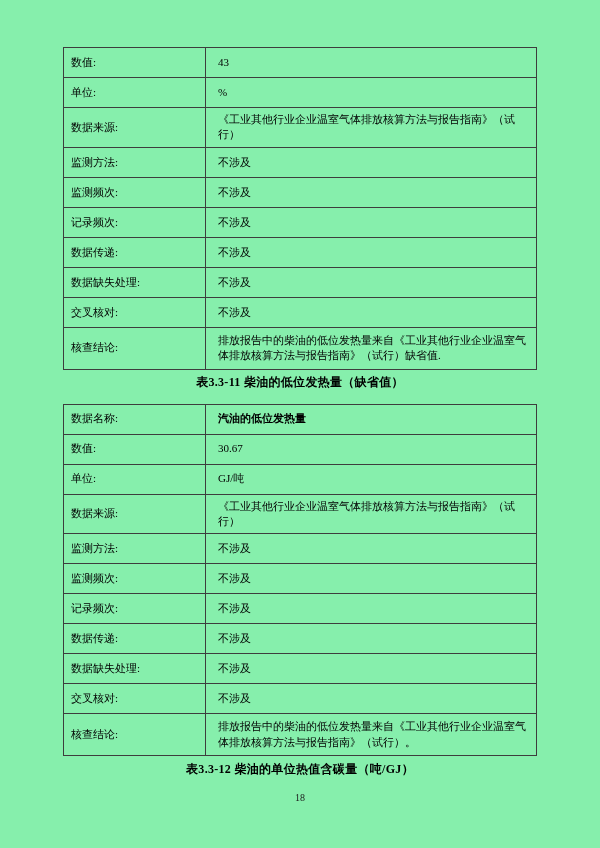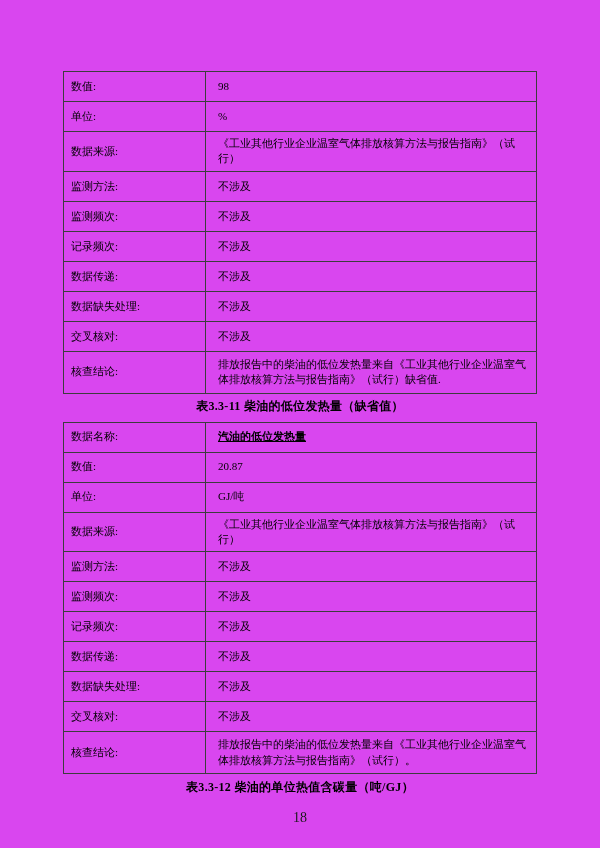"数值:" .page { background: #d946ef -> #86efac; padding-top: 71px -> 47px }
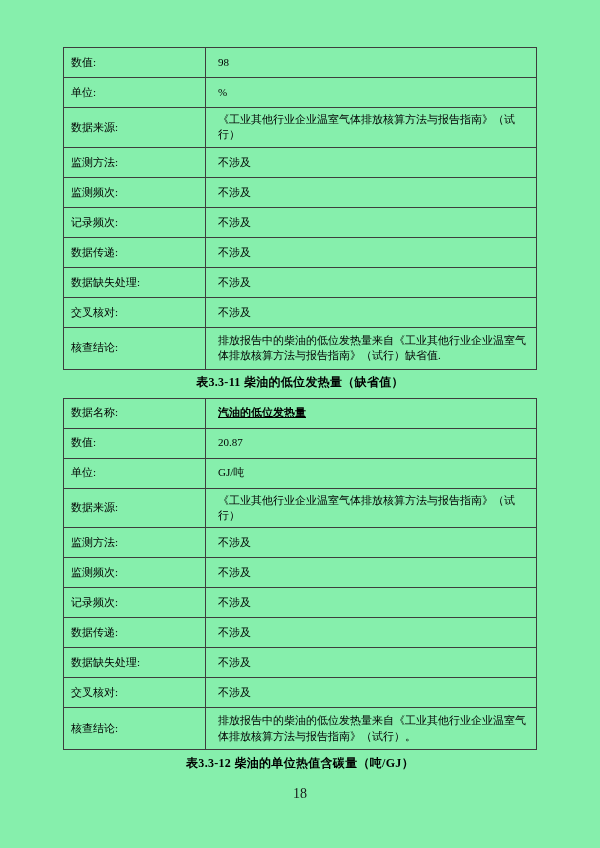"98" td.value-cell { text: 98 -> 43 }
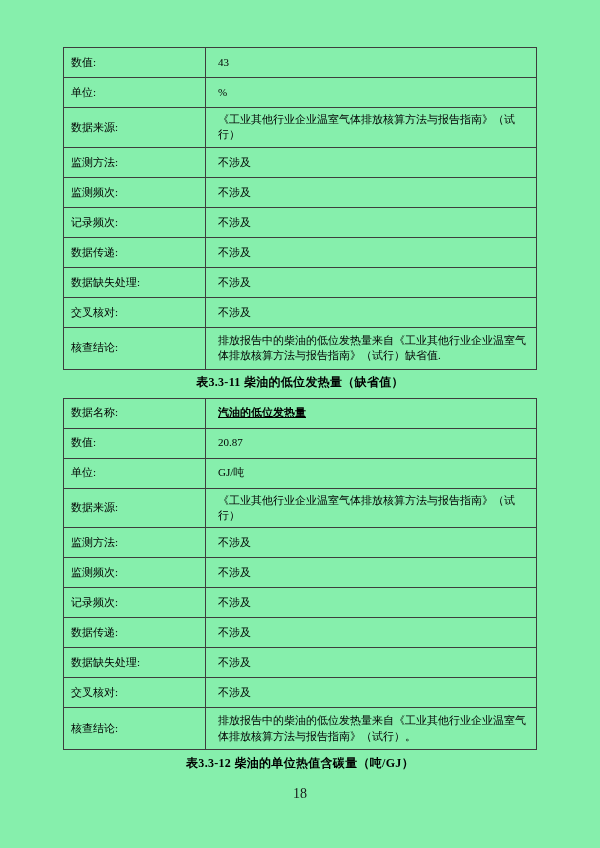"表3.3-11 柴油的低位发热量（缺省值）" .caption { margin-bottom: 7px -> 13px }
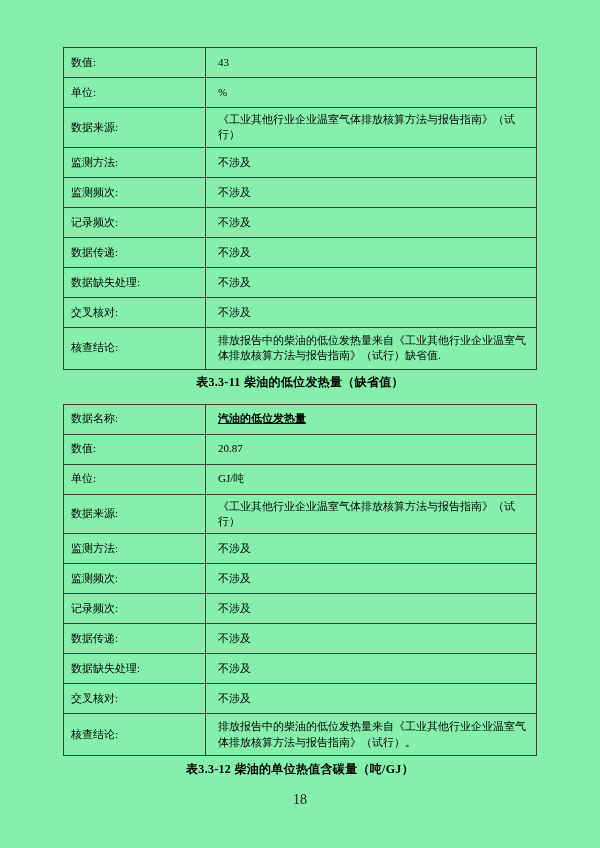"汽油的低位发热量" .bold { text-decoration: underline -> none }
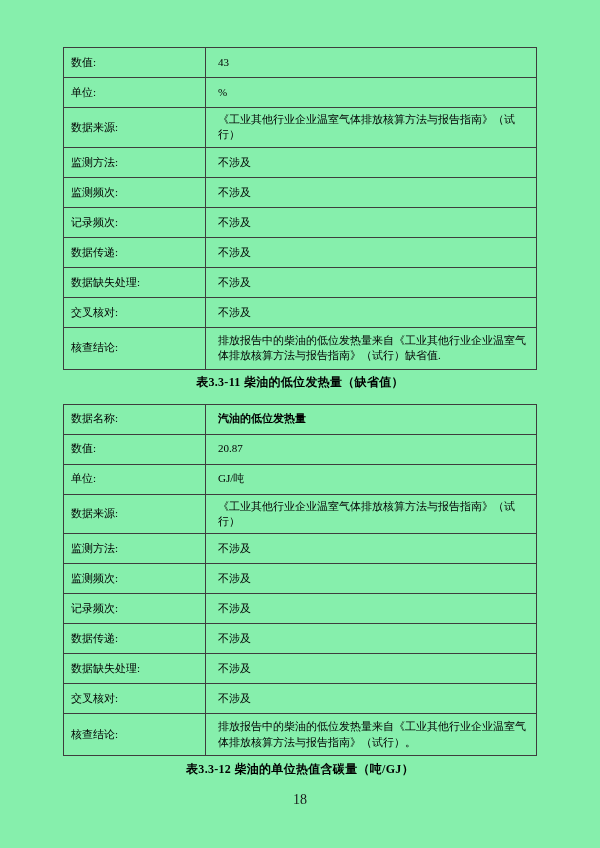"20.87" td.value-cell { text: 20.87 -> 30.67 }
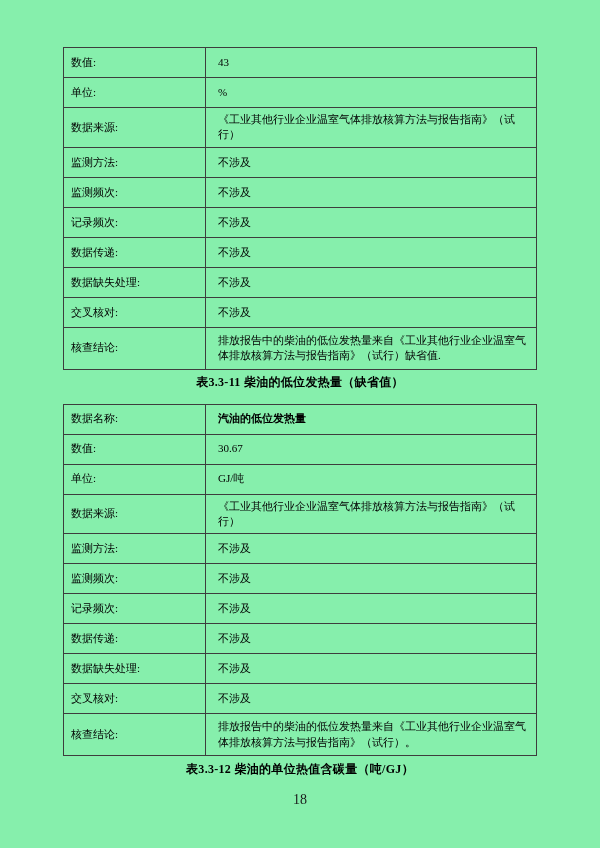"18" .page-number { font-size: 14px -> 10px }
